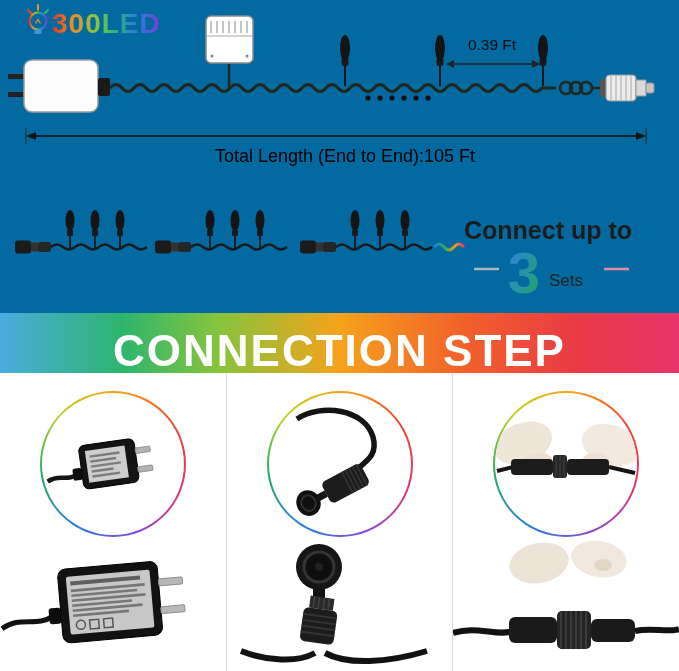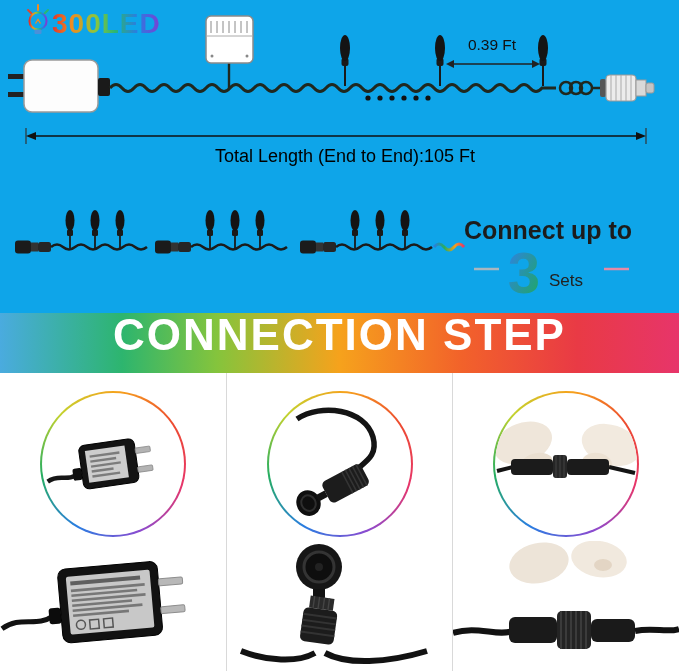"300LED" .canvas { background: #0ea5e9 -> #0369a1 }
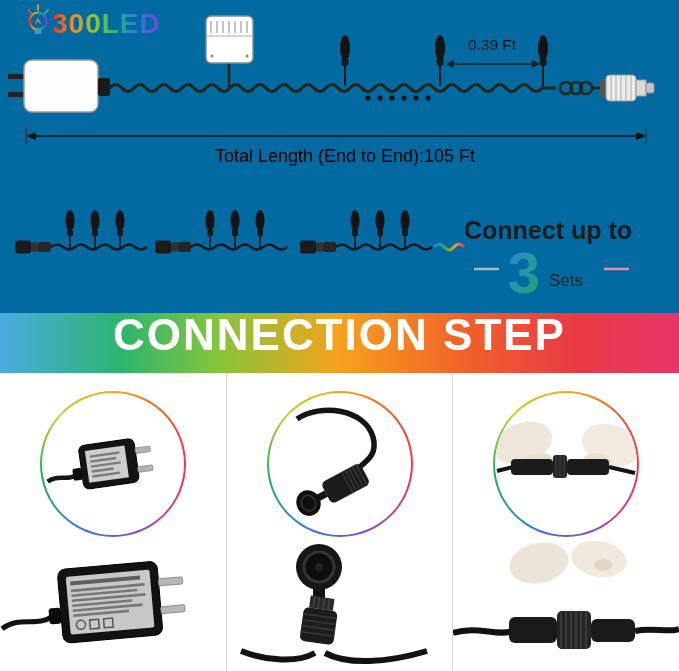"CONNECTION STEP" .banner { align-items: flex-start -> flex-end }
